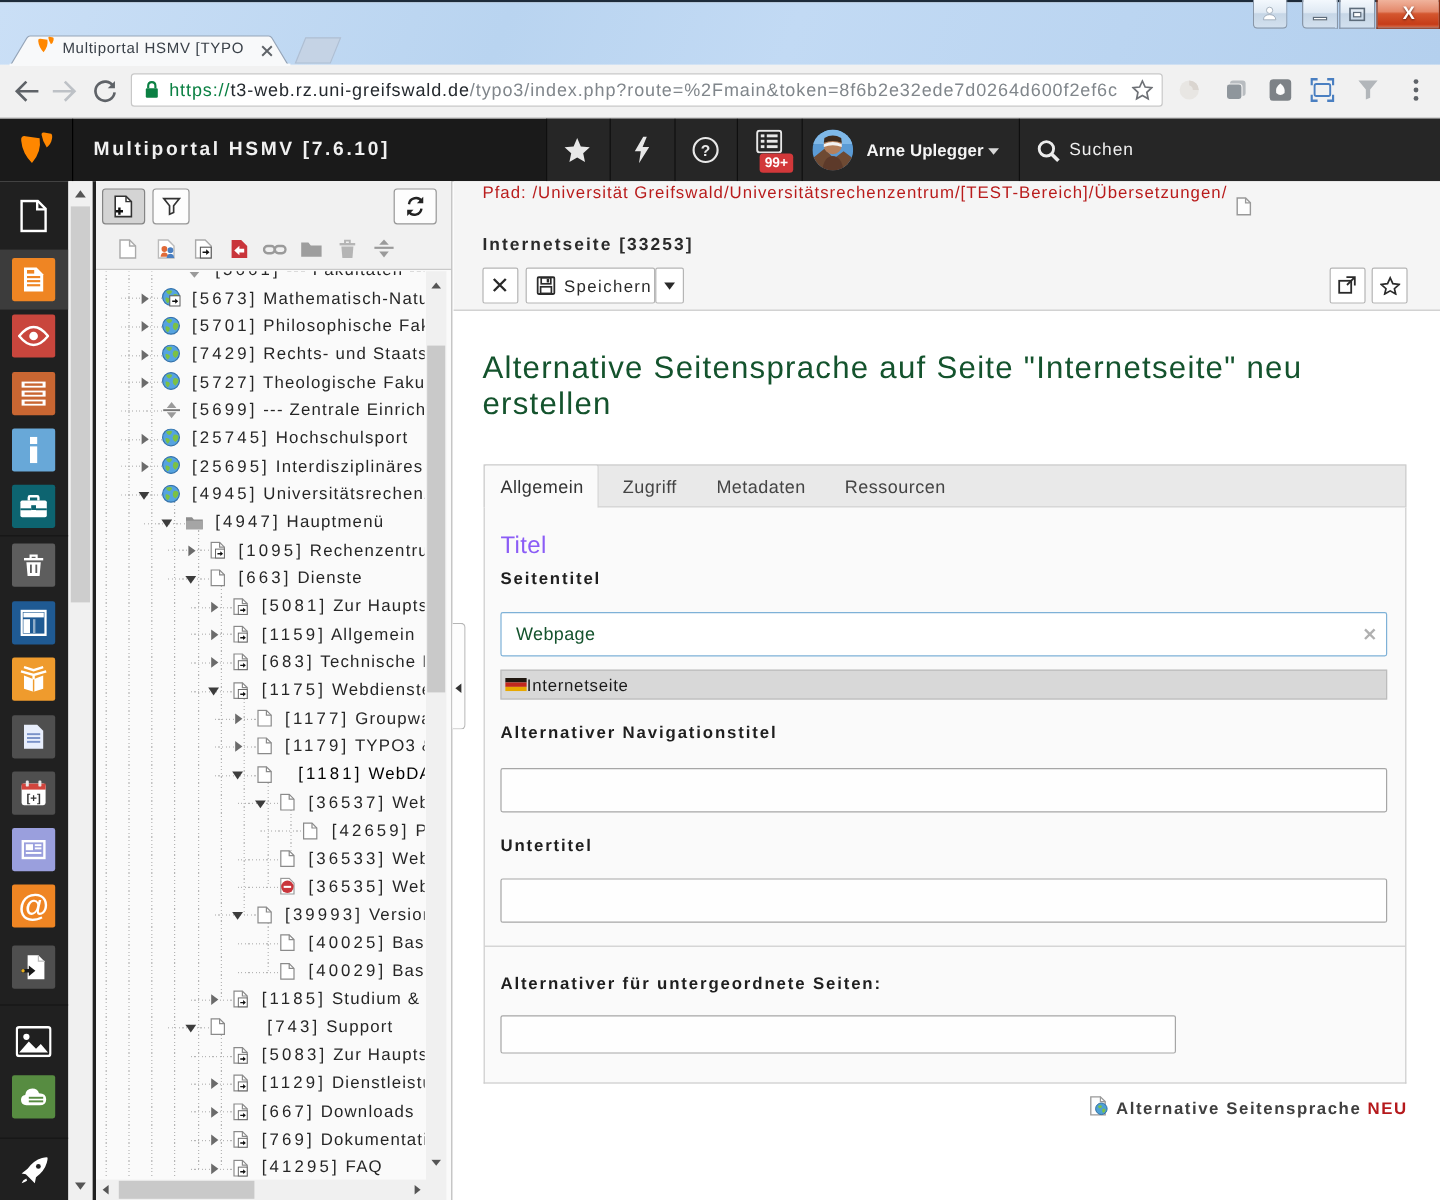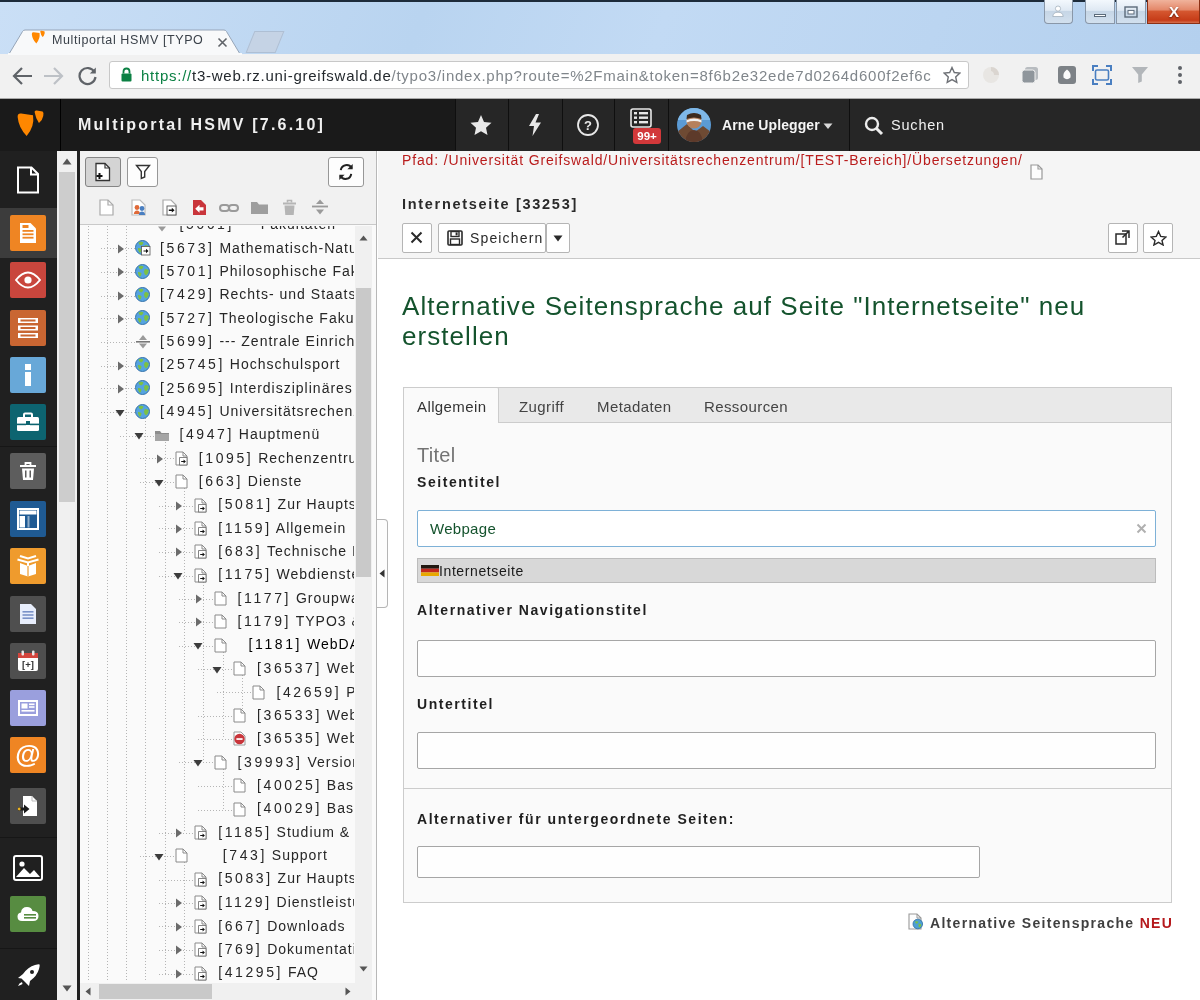"Titel" div { color: #737373 -> #8b5cf6 }
